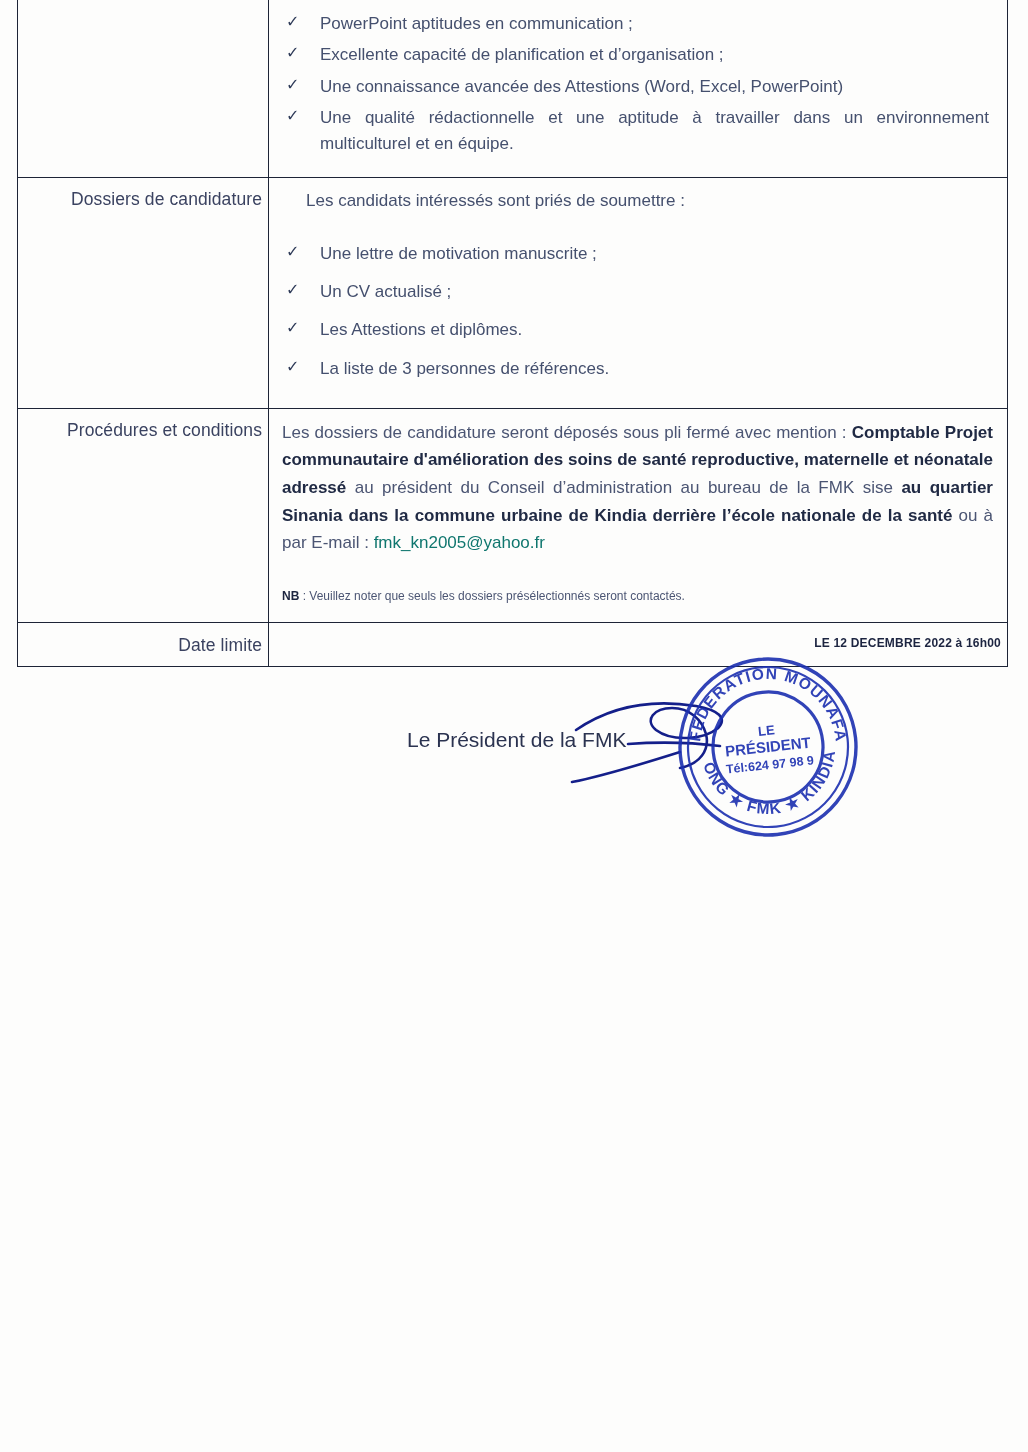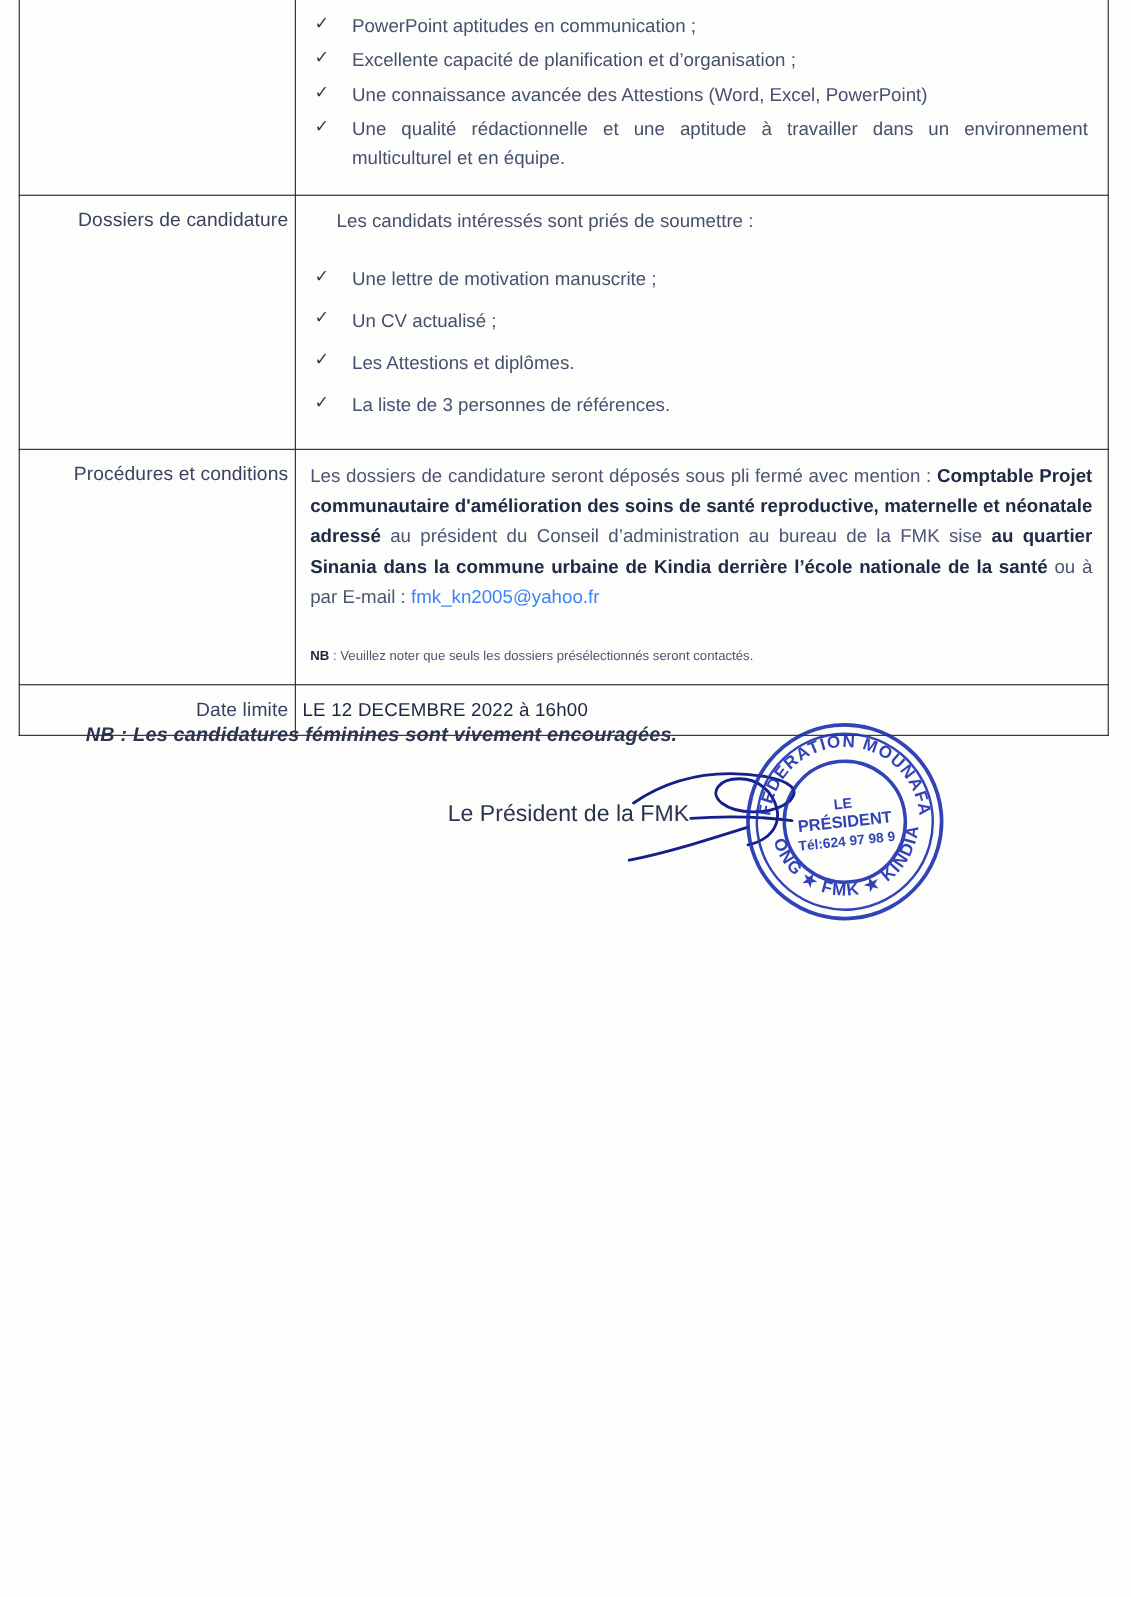"fmk_kn2005@yahoo.fr" .email { color: #3b82f6 -> #0f766e }
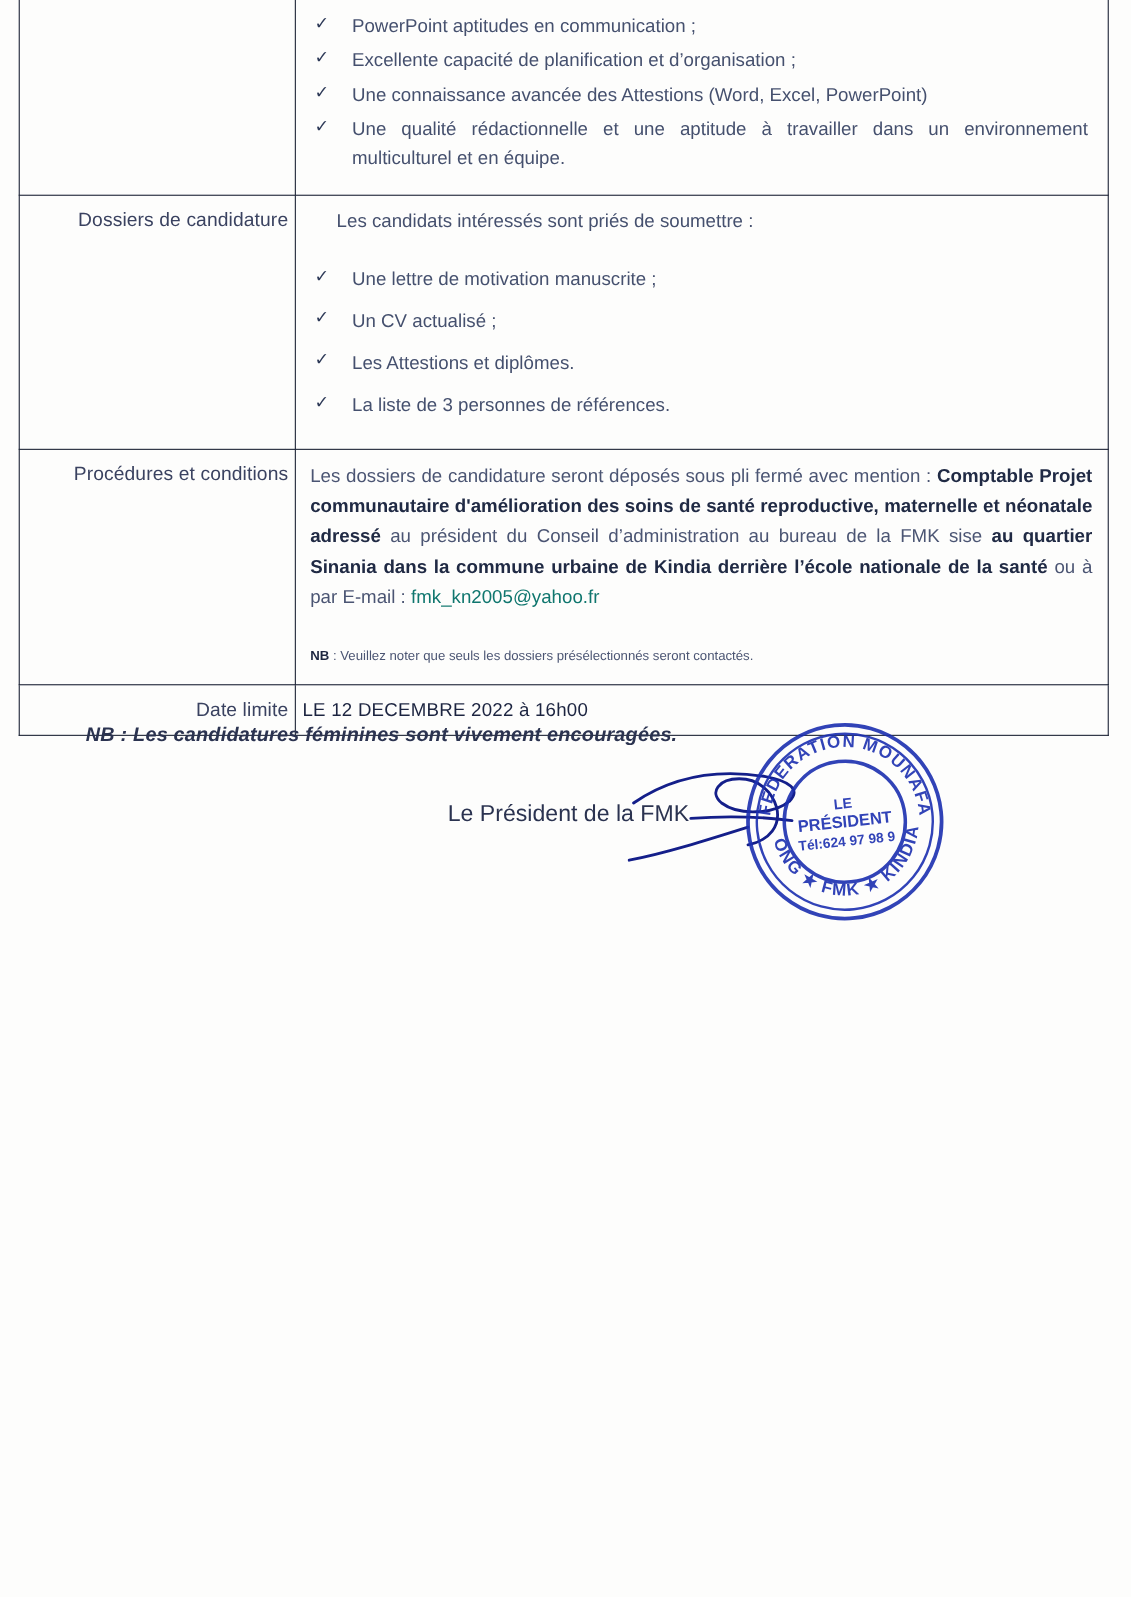"LE 12 DECEMBRE 2022 à" .date-val { font-size: 17px -> 12px; font-weight: 400 -> 700; text-align: left -> right }
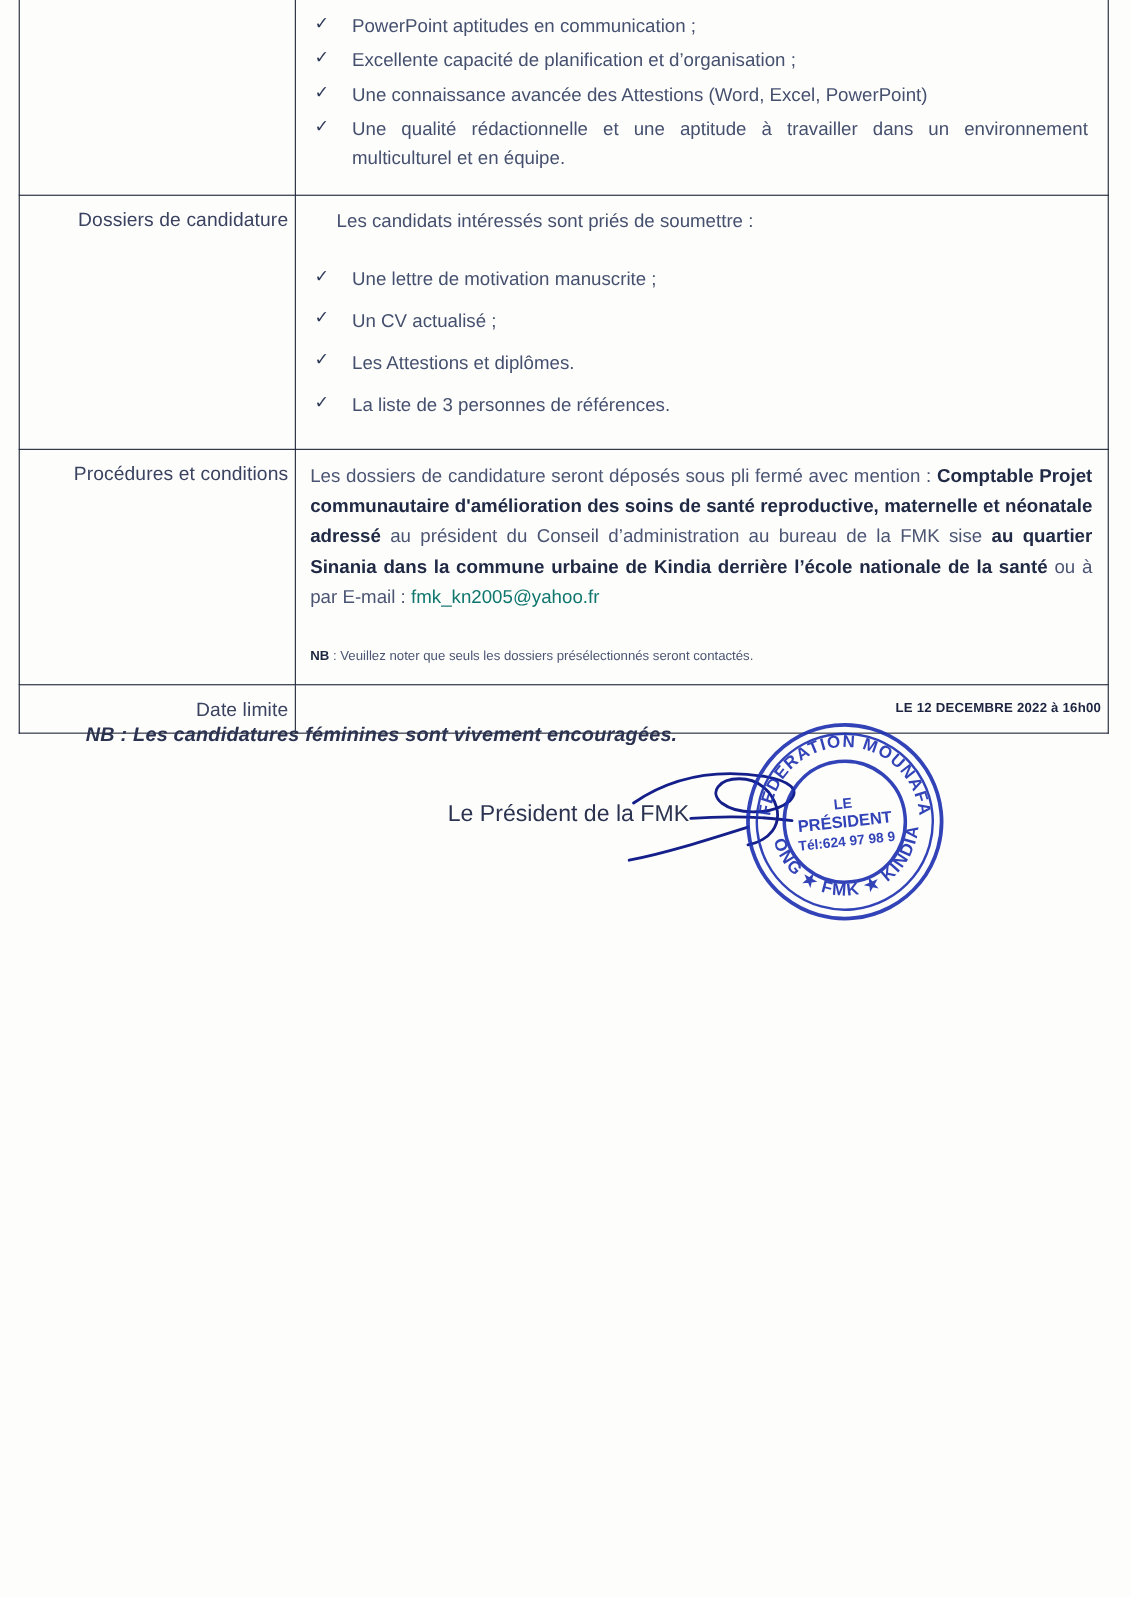"NB : Les candidatures féminines" div.nb-fem { html: <div>NB : Les candidatures féminines sont vivement encouragées.</div> -> none }
